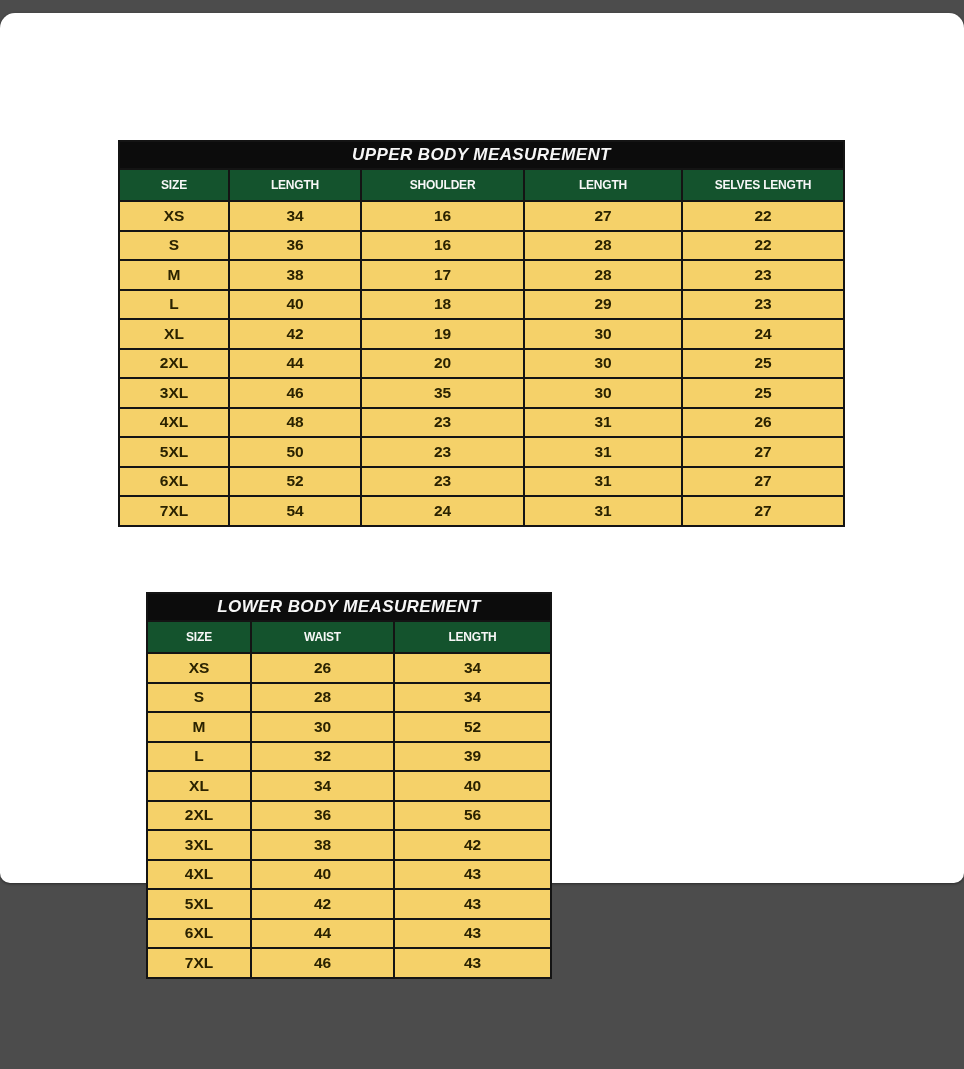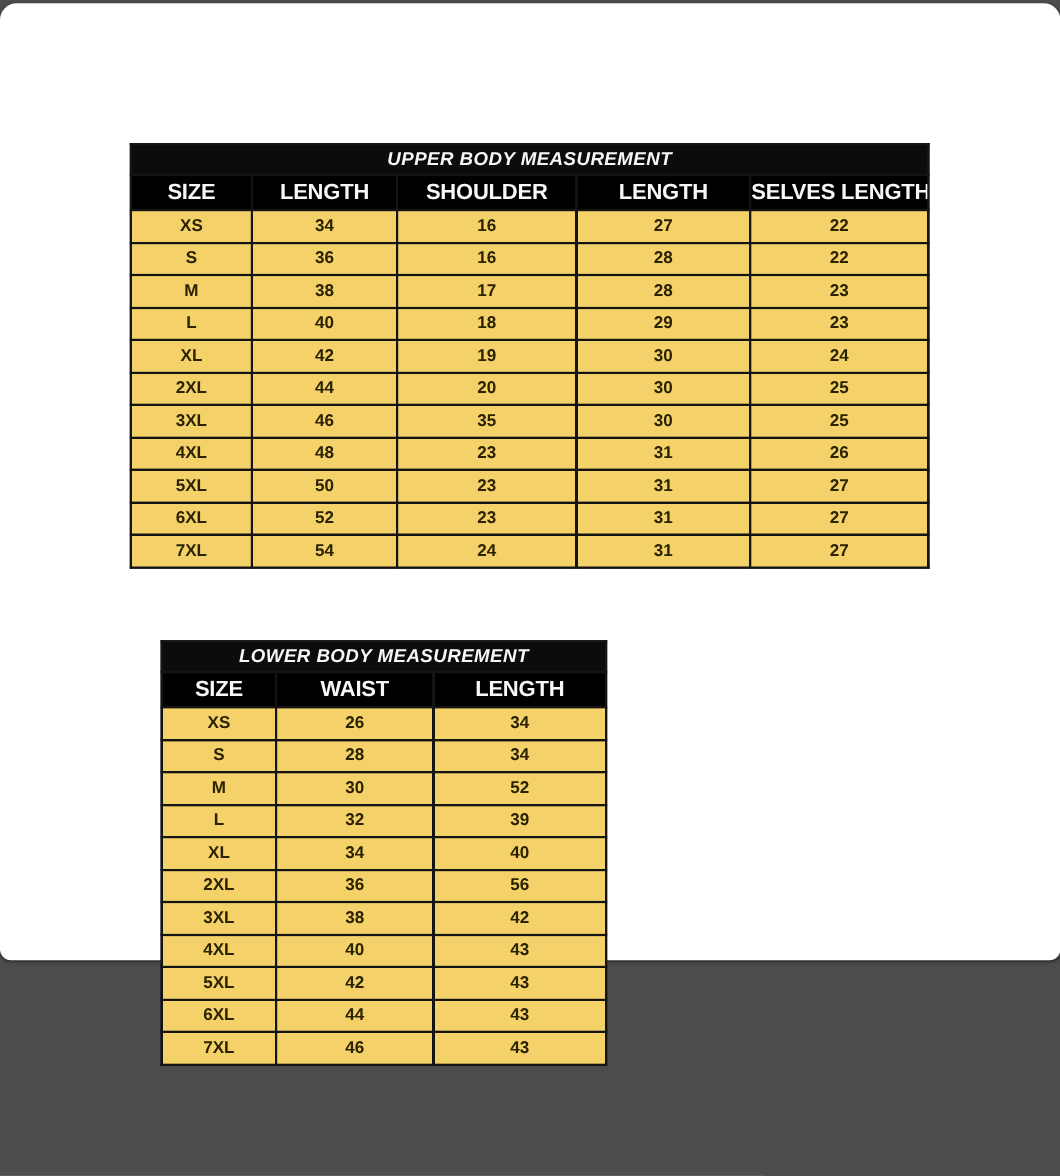"UPPER BODY MEASUREMENT" .card { top: 3px -> 13px }
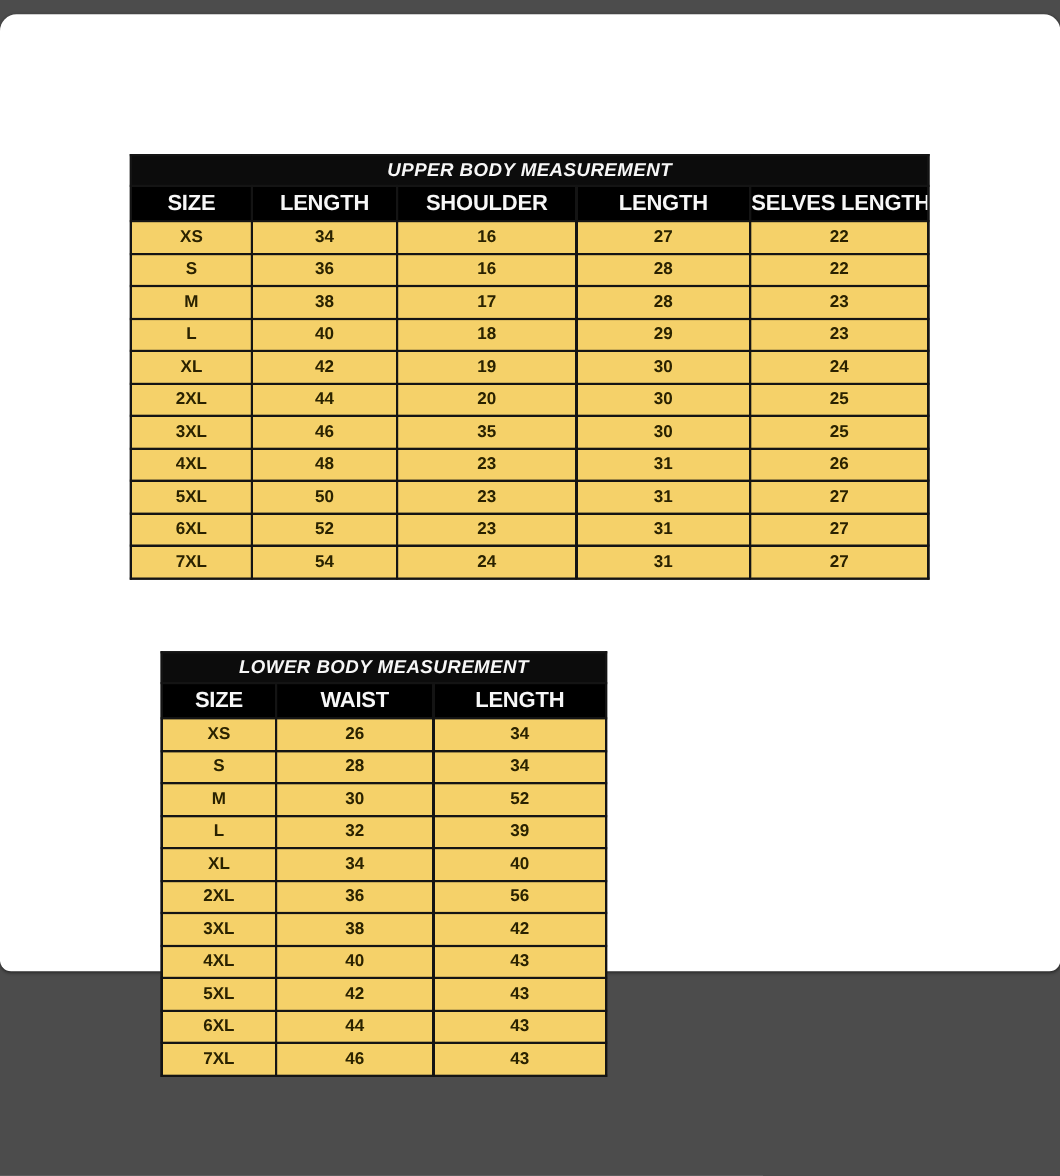"SIZE" th.t-col { background: #000000 -> #14532d; font-size: 20px -> 12px }
